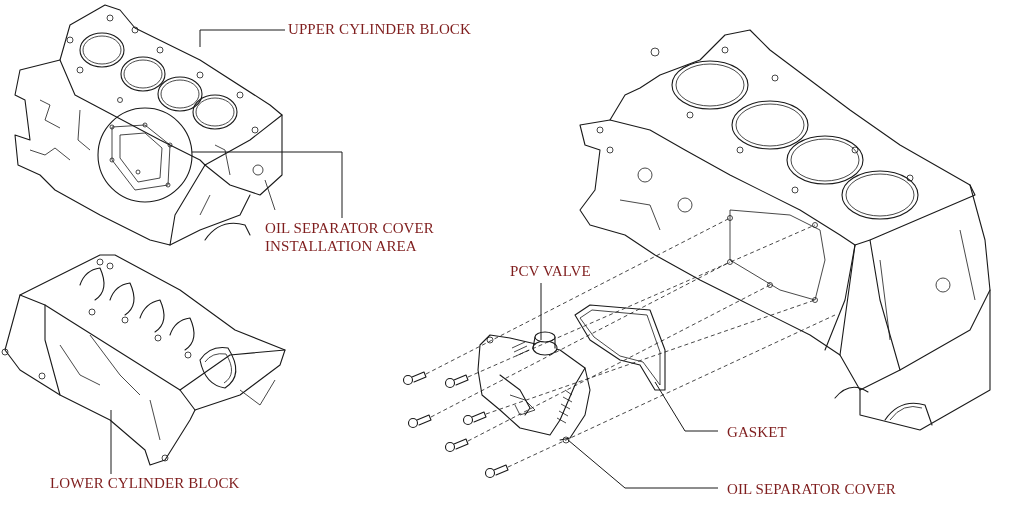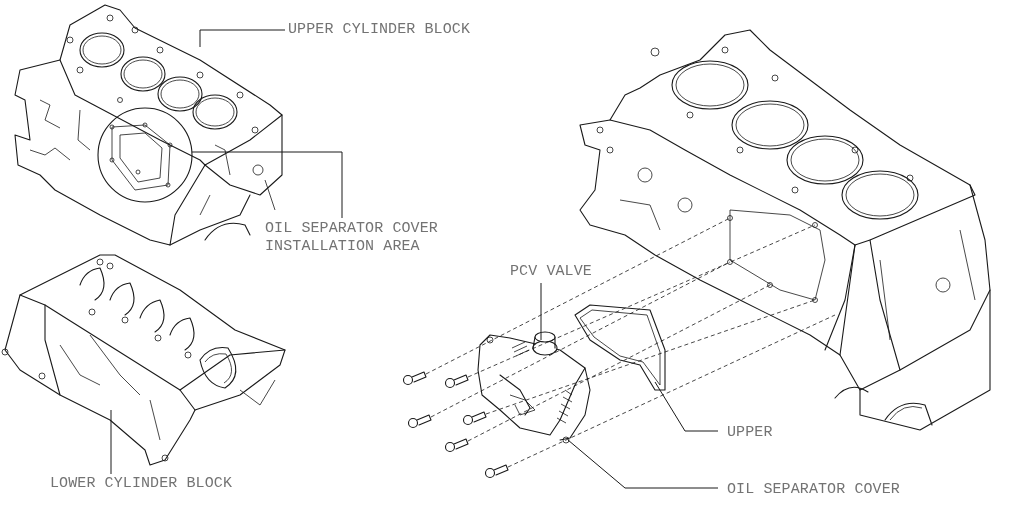"UPPER CYLINDER BLOCK" .label { color: #737373 -> #7f1d1d; font-family: Liberation Mono, monospace -> Liberation Serif, serif }
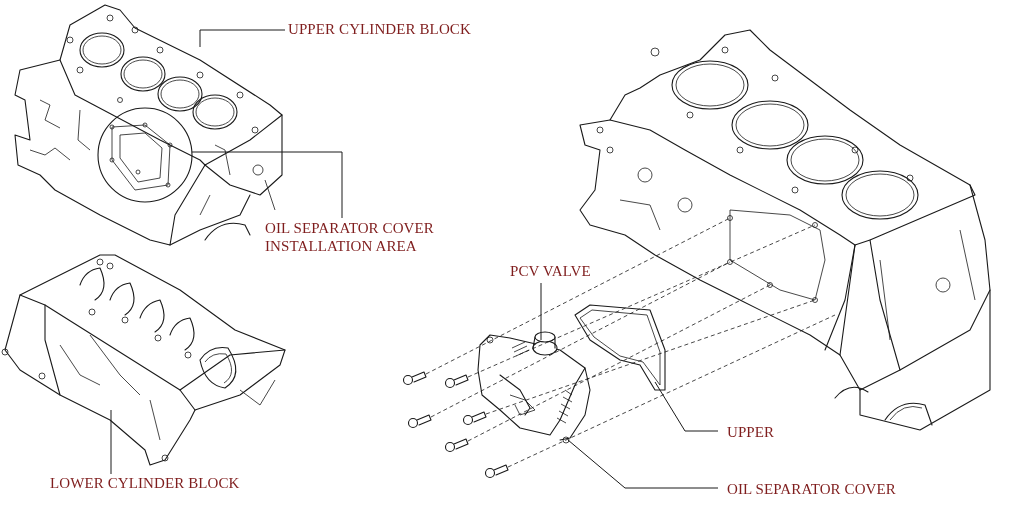"UPPER" div.label { text: UPPER -> GASKET }
